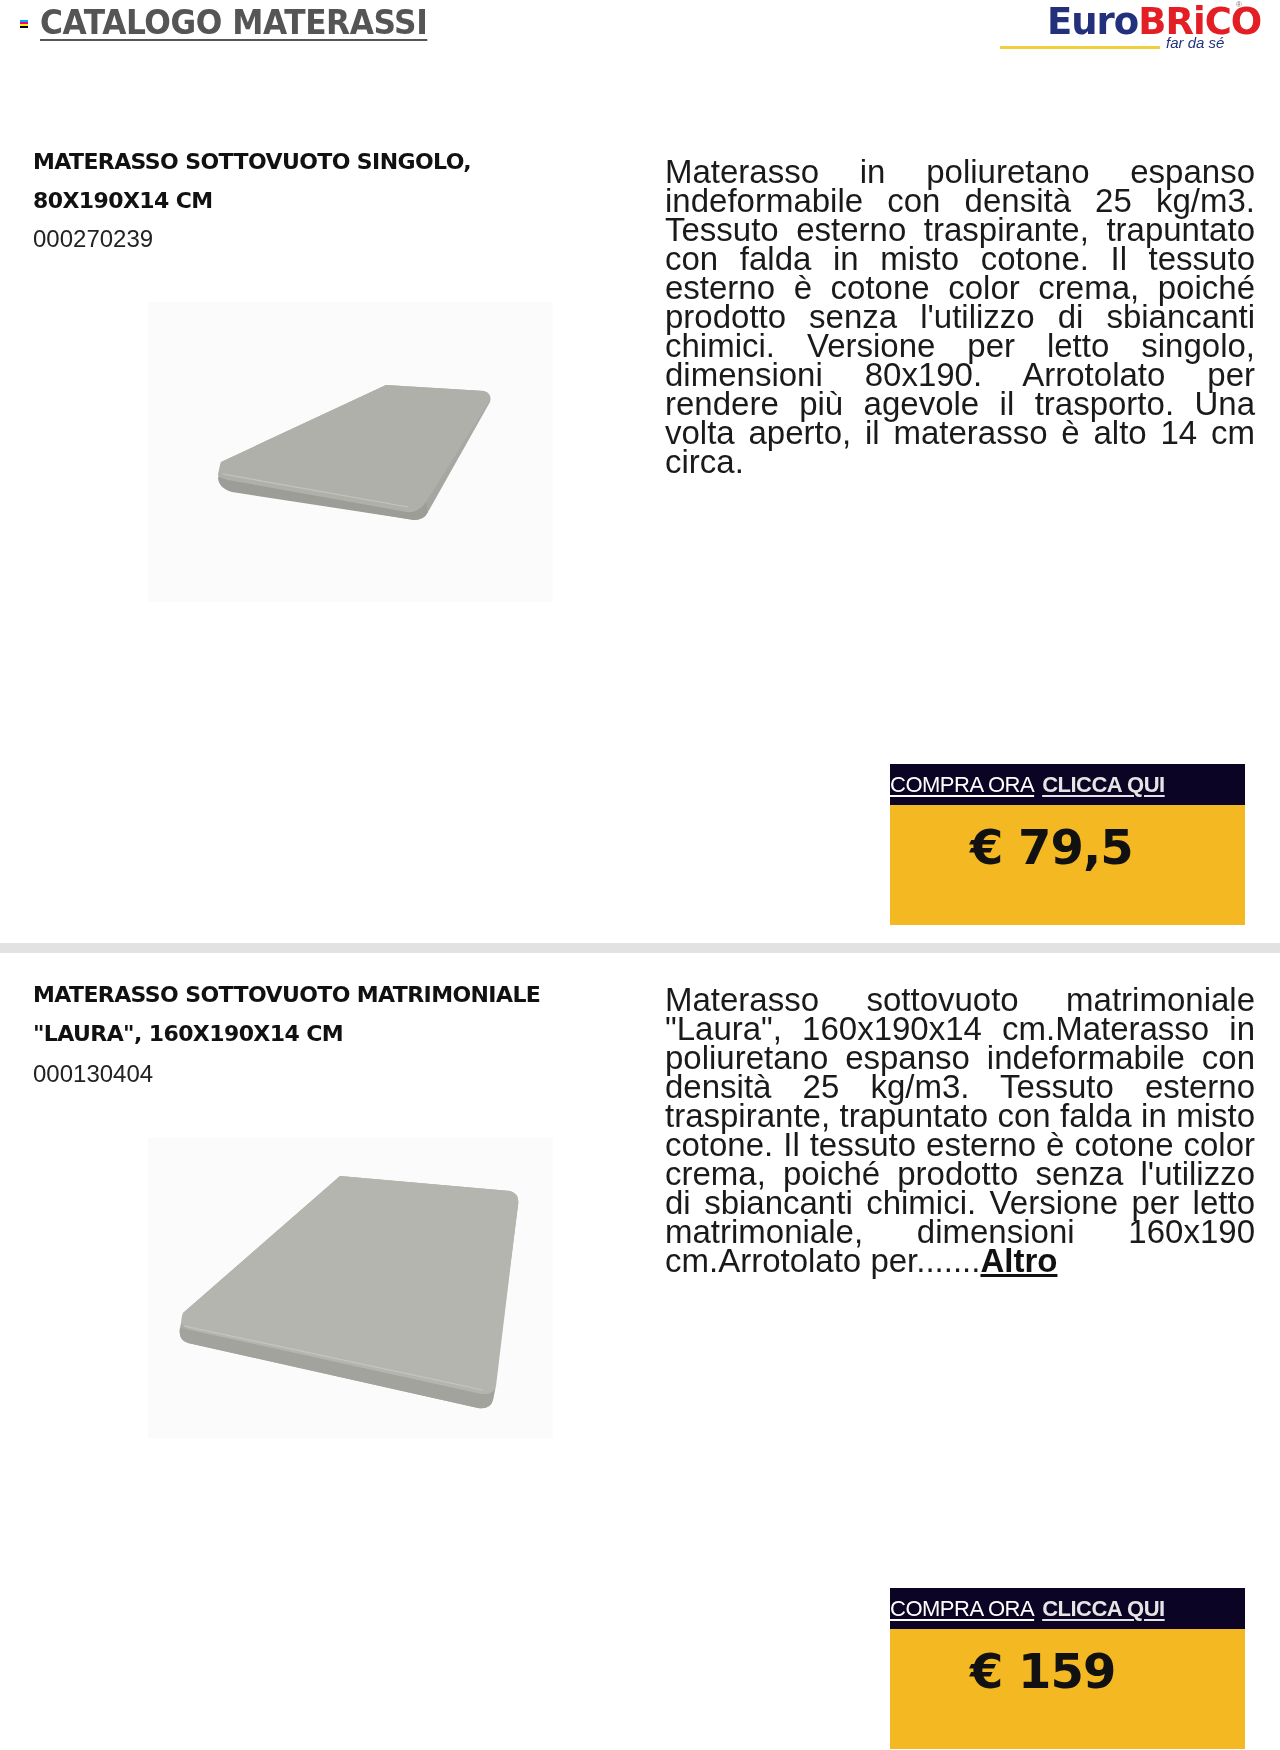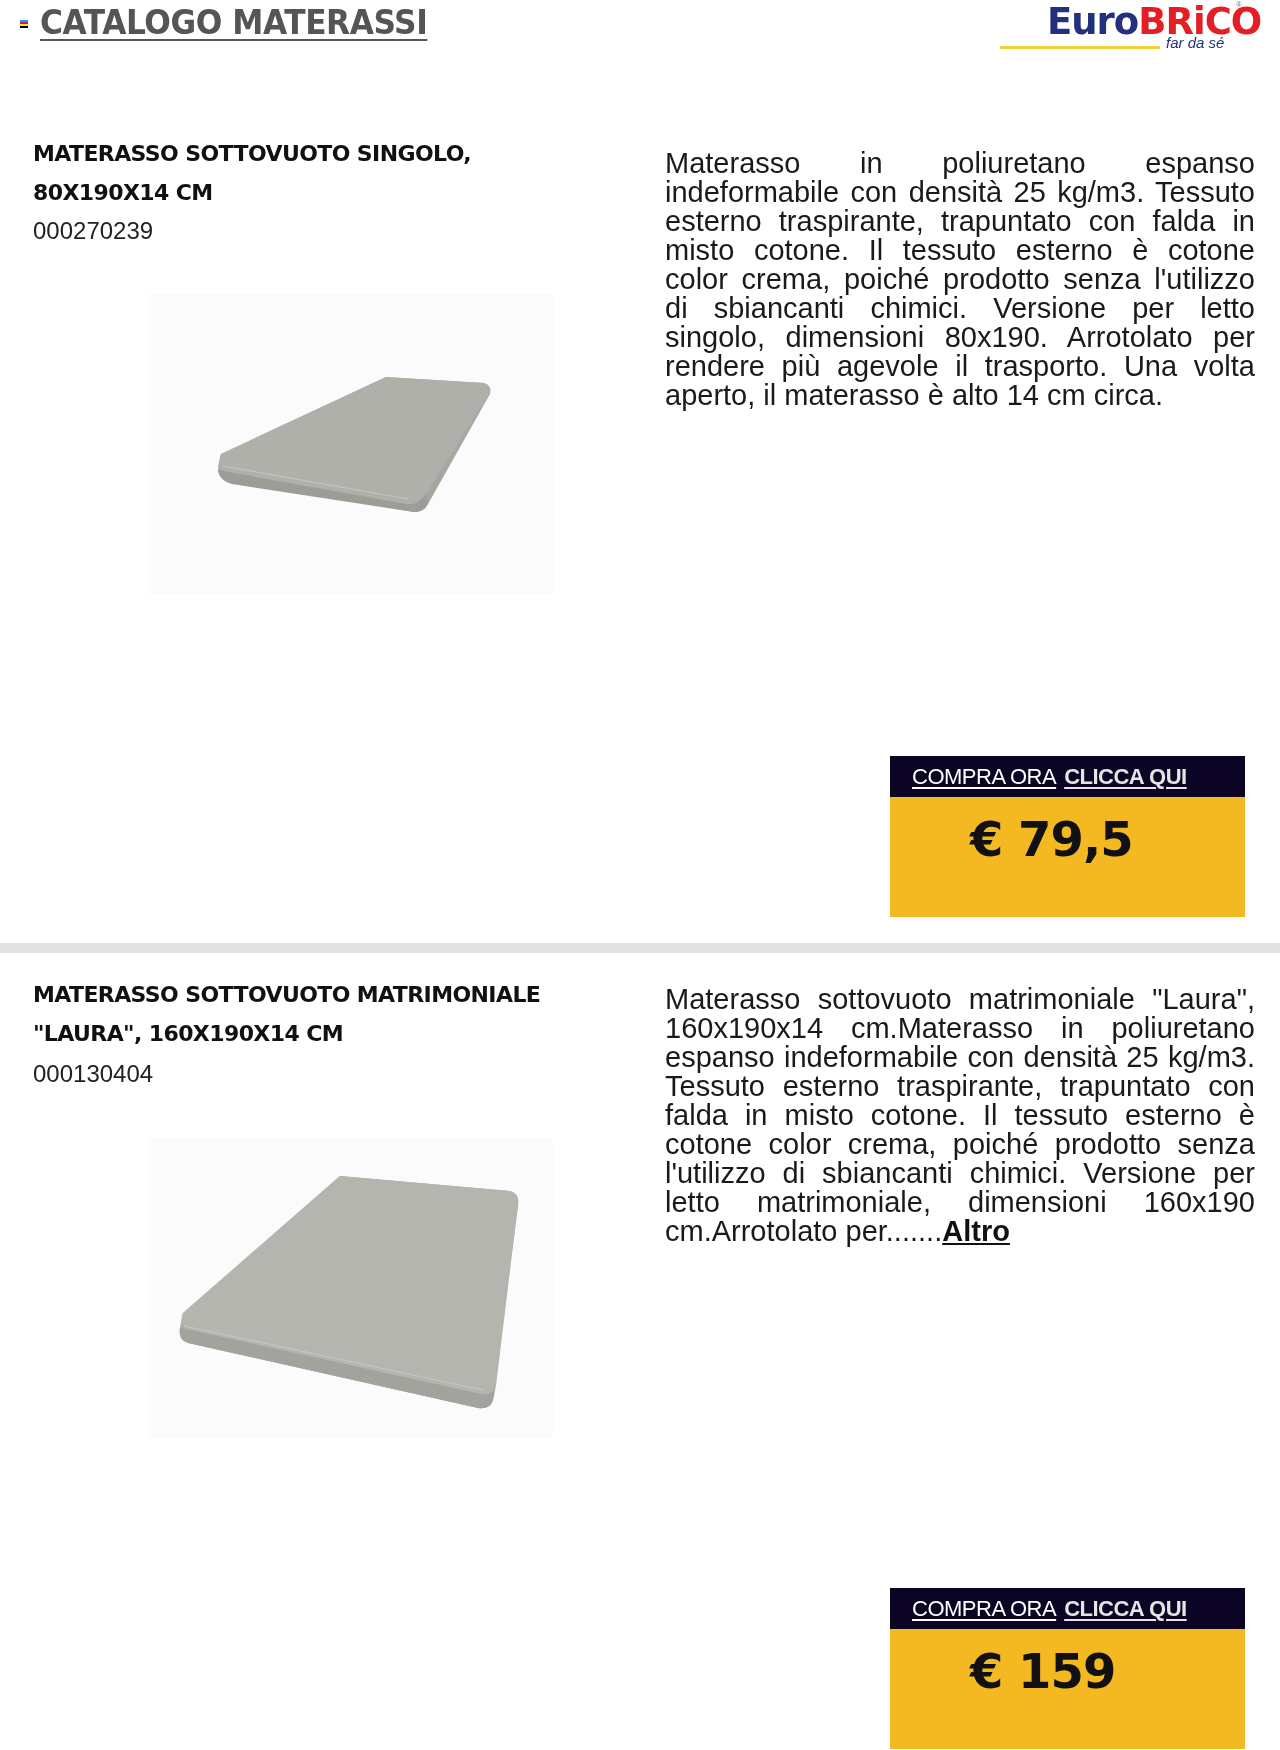"MATERASSO SOTTOVUOTO SINGOLO, 80X190X14" .p1 { top: 4px -> 12px }
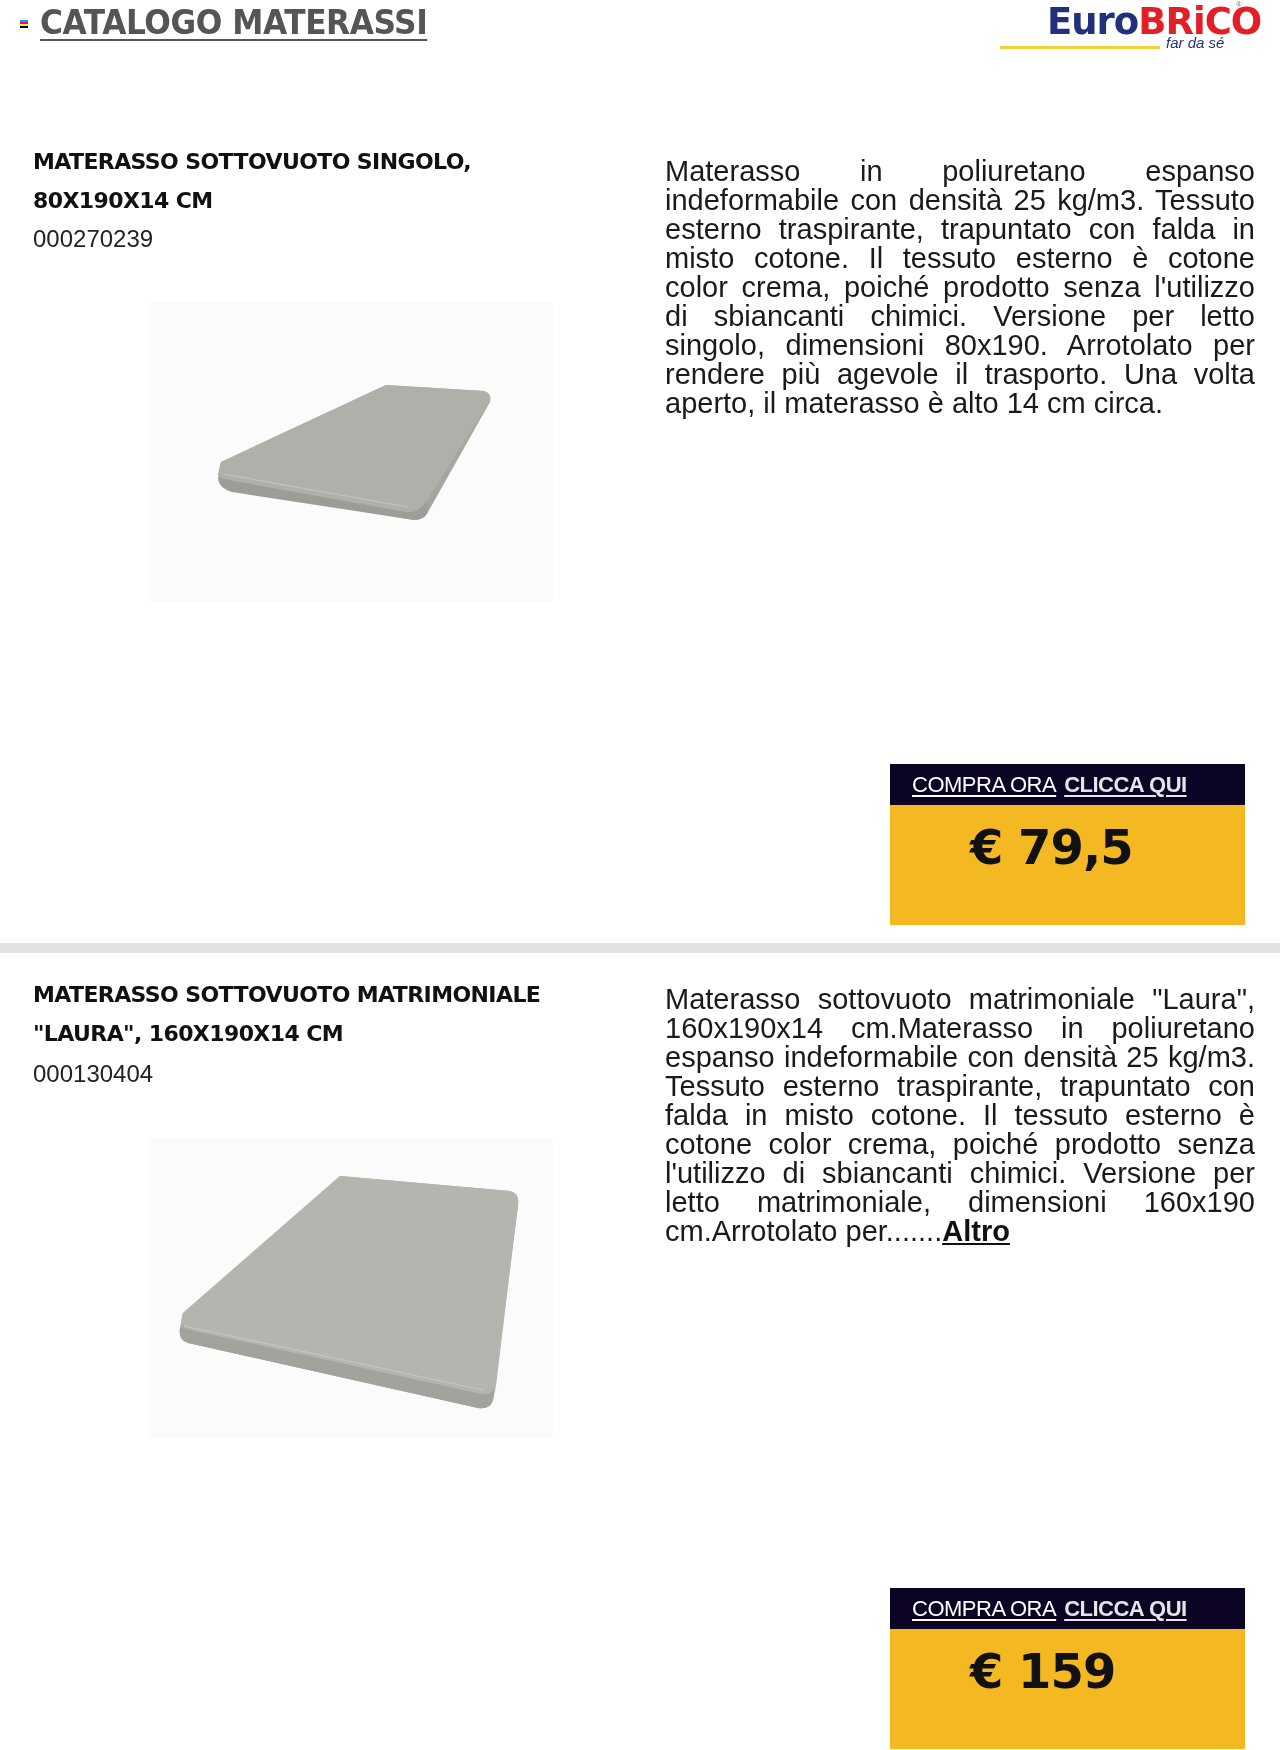"Materasso in poliuretano espanso" .prod-desc { font-size: 29px -> 33px }
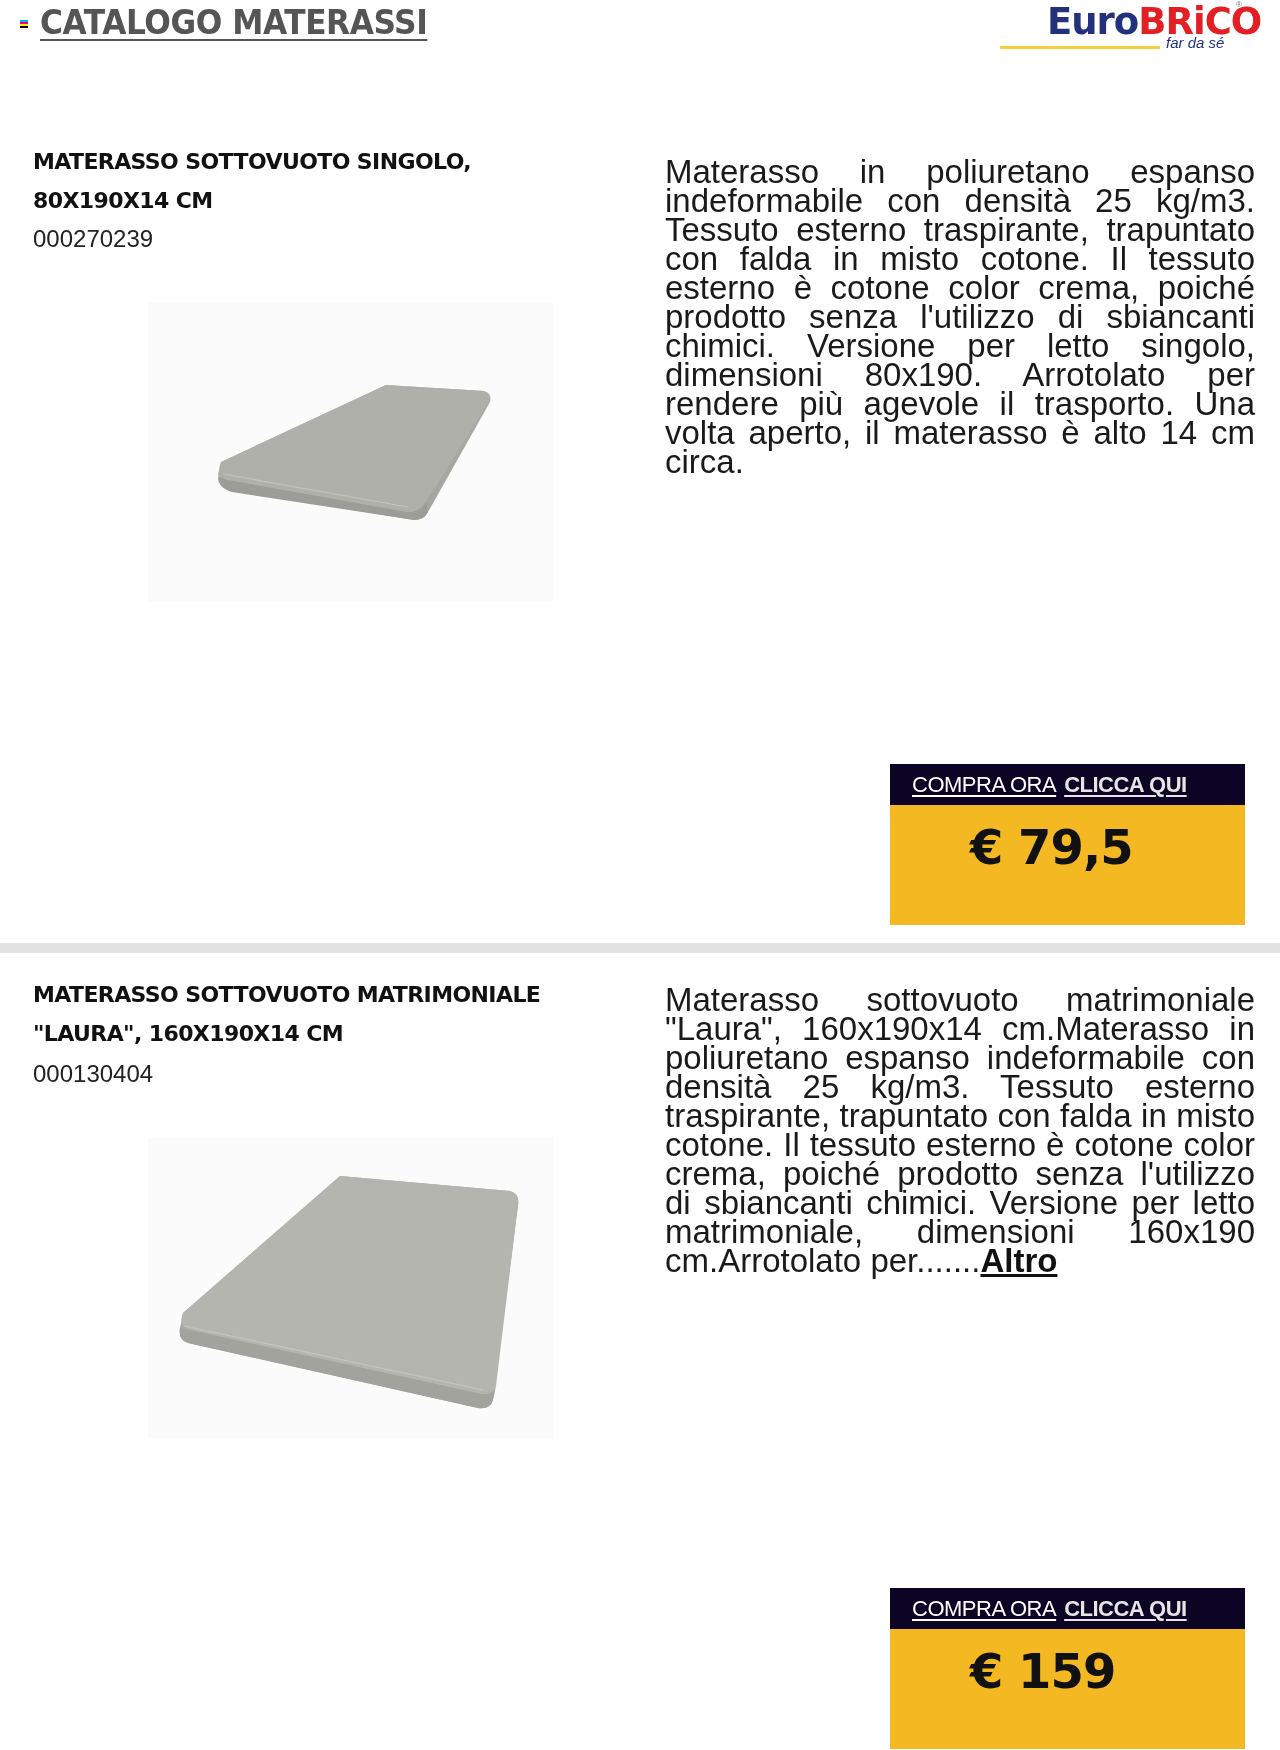"COMPRA ORA" .buy-head { padding-left: 22px -> 0 }
